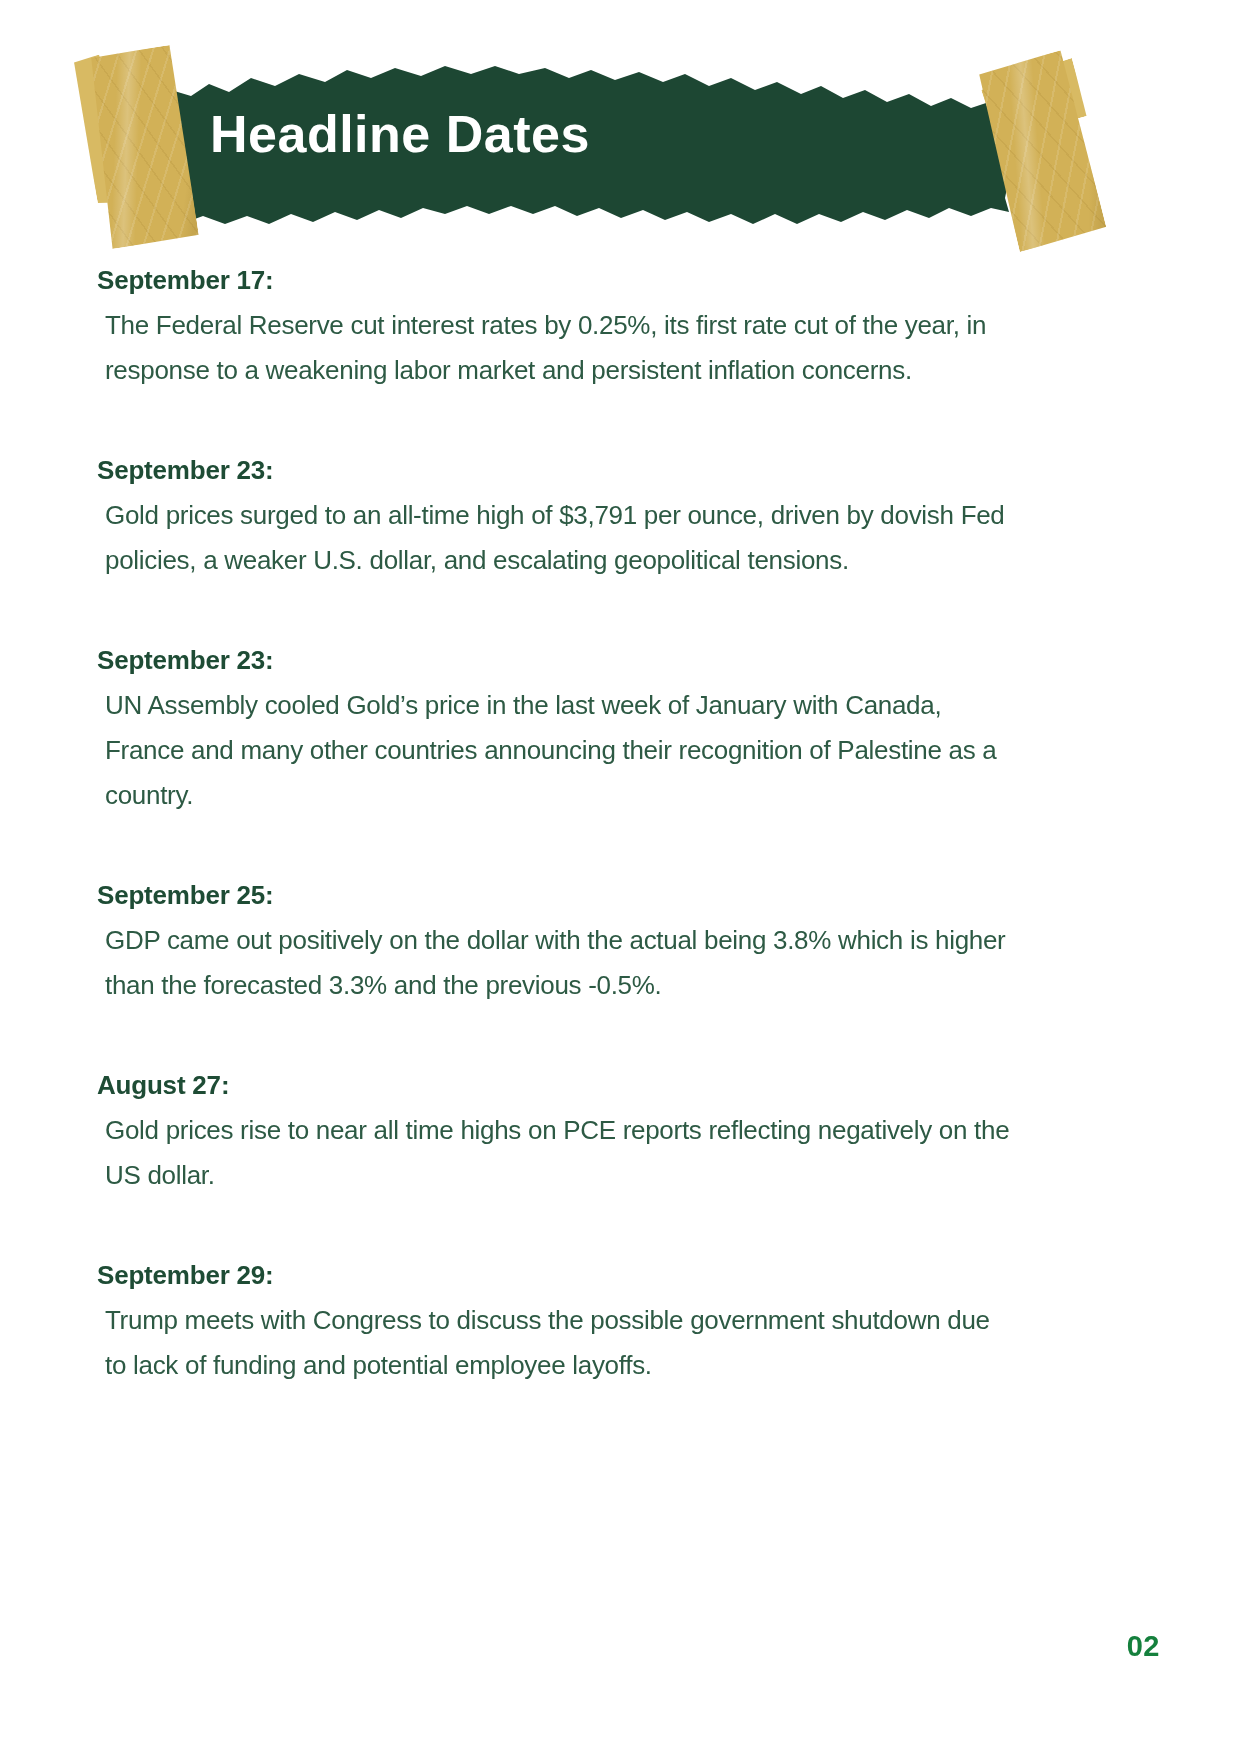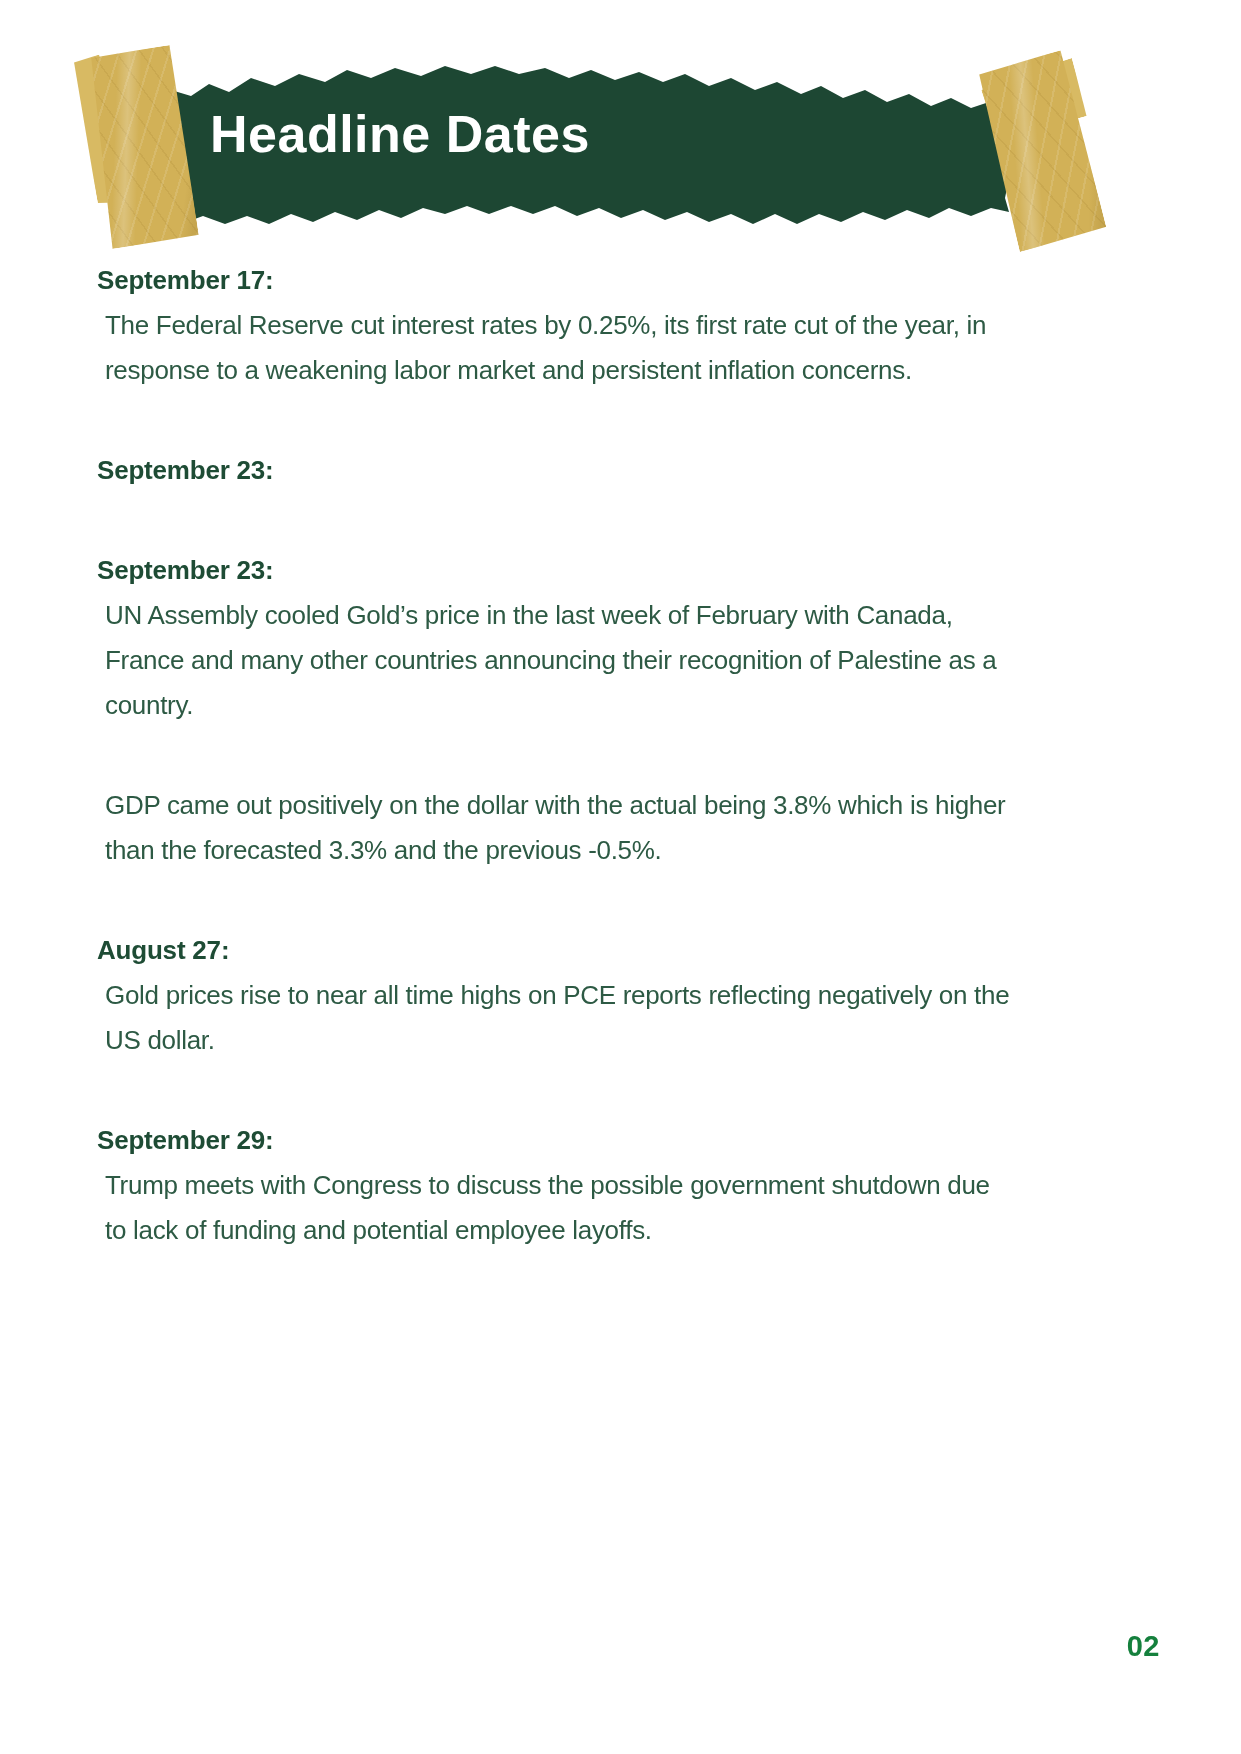"Gold prices surged to an" div.section-body { html: none -> <div>Gold prices surged to an all-time high of $3,791 per ounce, driven by dovish Fed policies, a weaker U.S. dollar, and escalating geopolitical tensions.</div> }
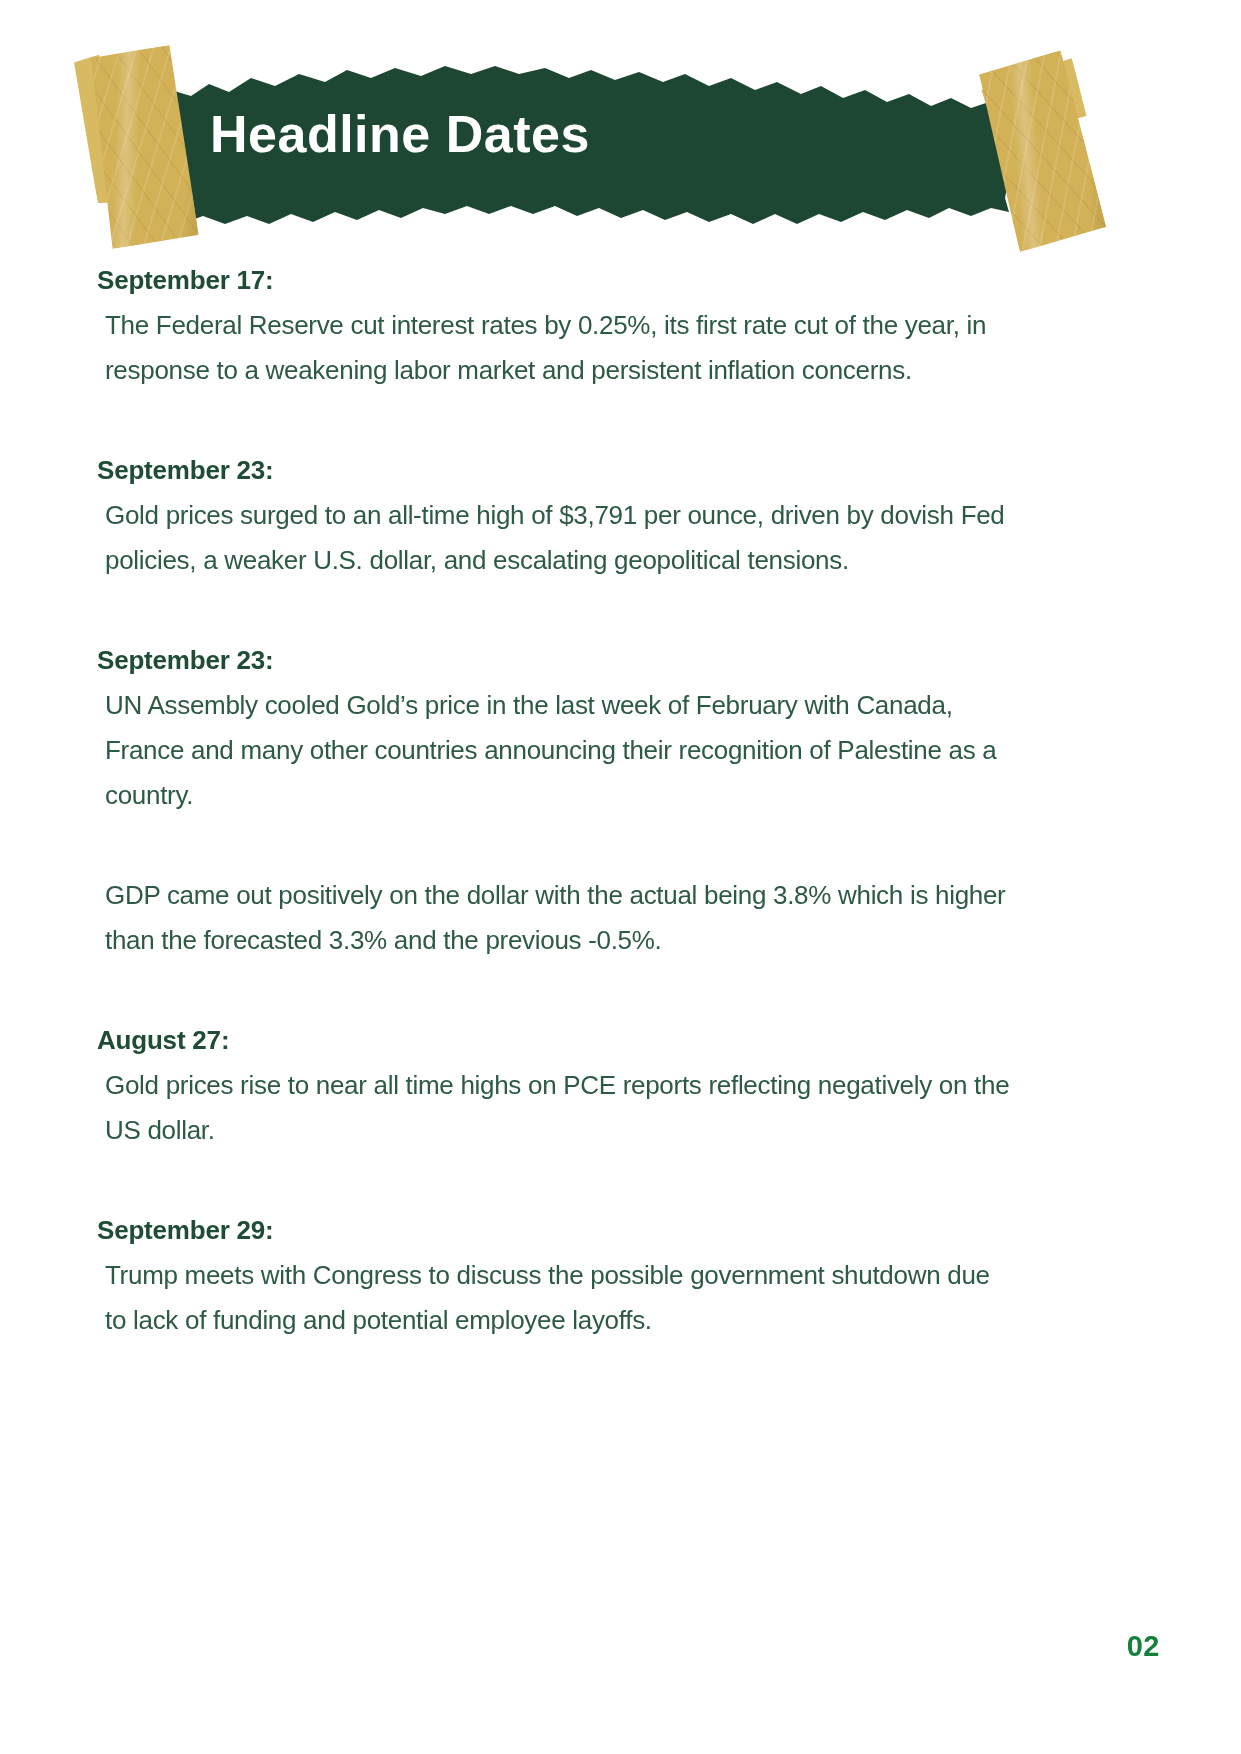"UN Assembly cooled Gold’s price" div.section-body { text: February -> January }
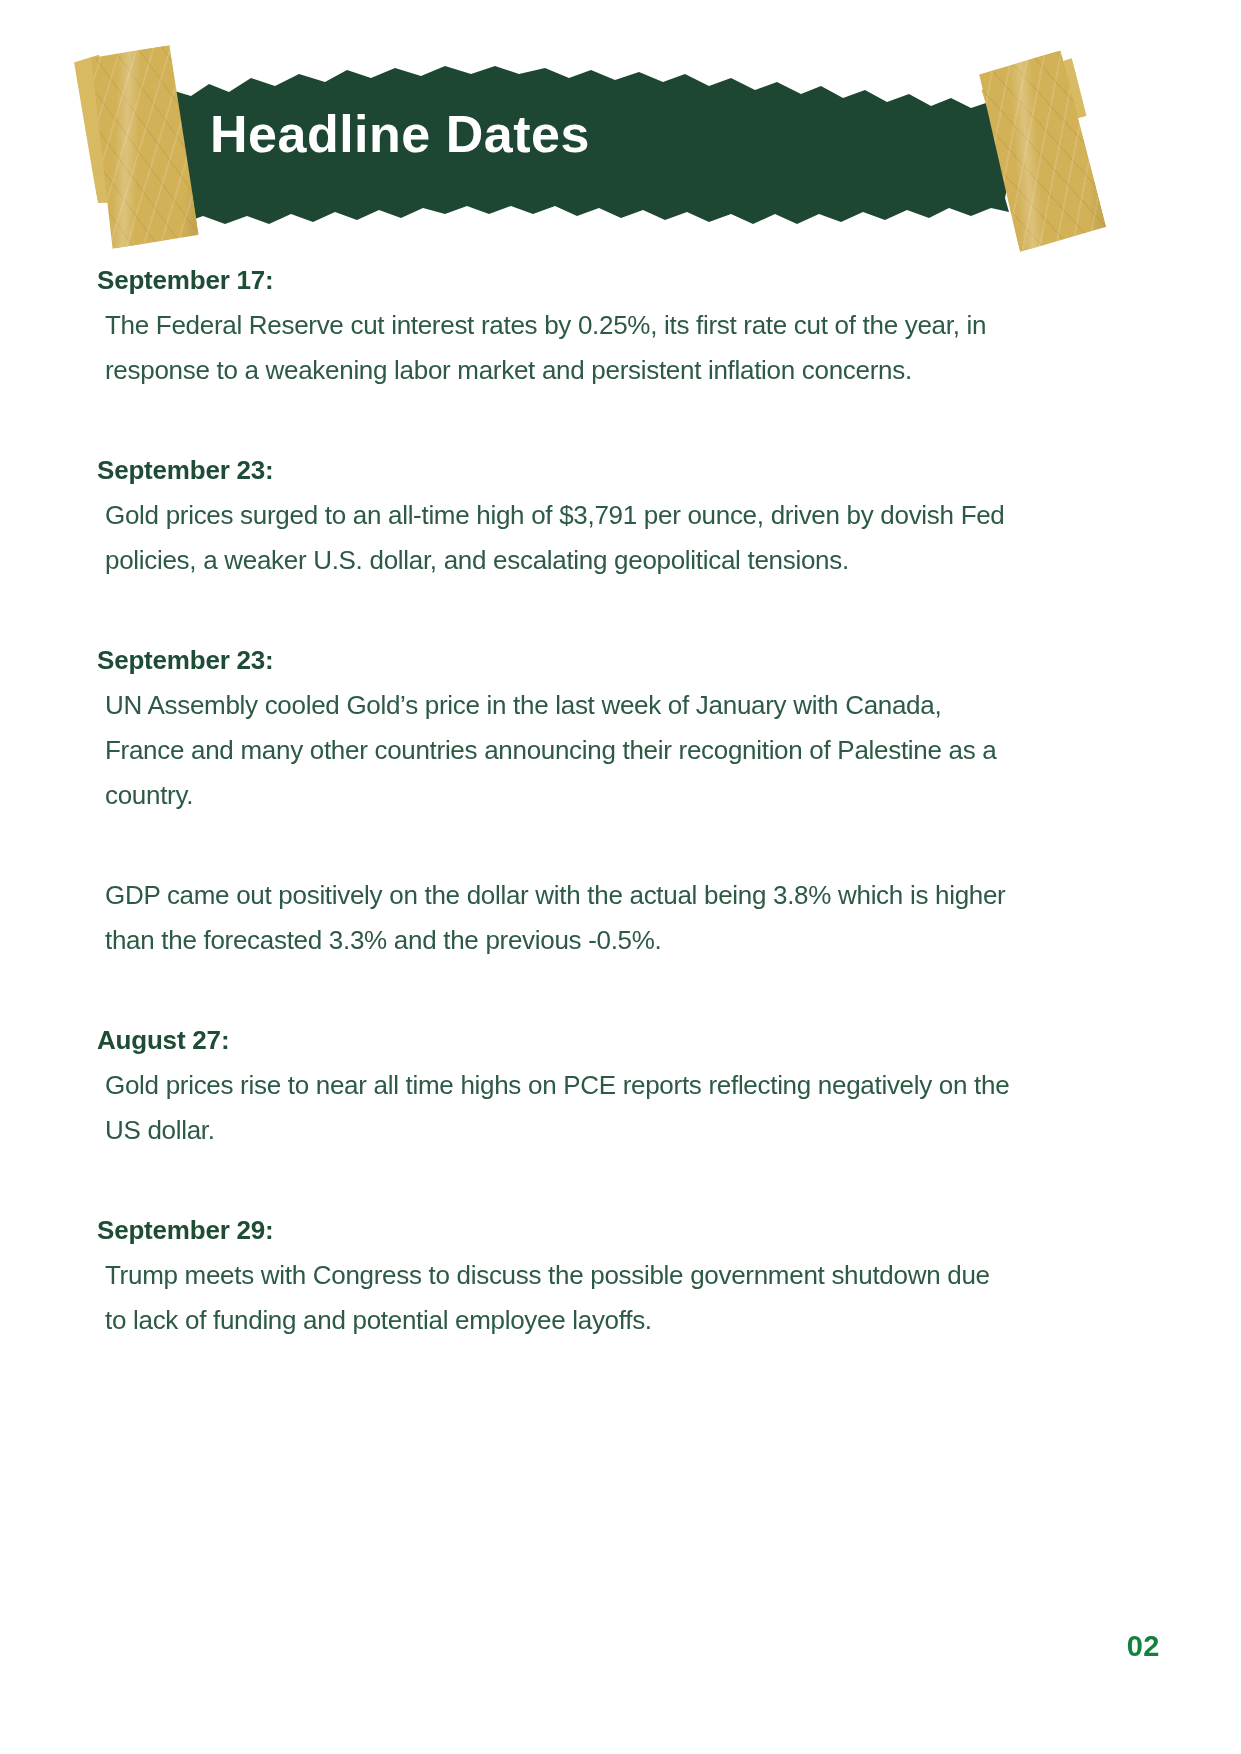"September 25:" div.section-date { html: none -> <div>September 25:</div> }
